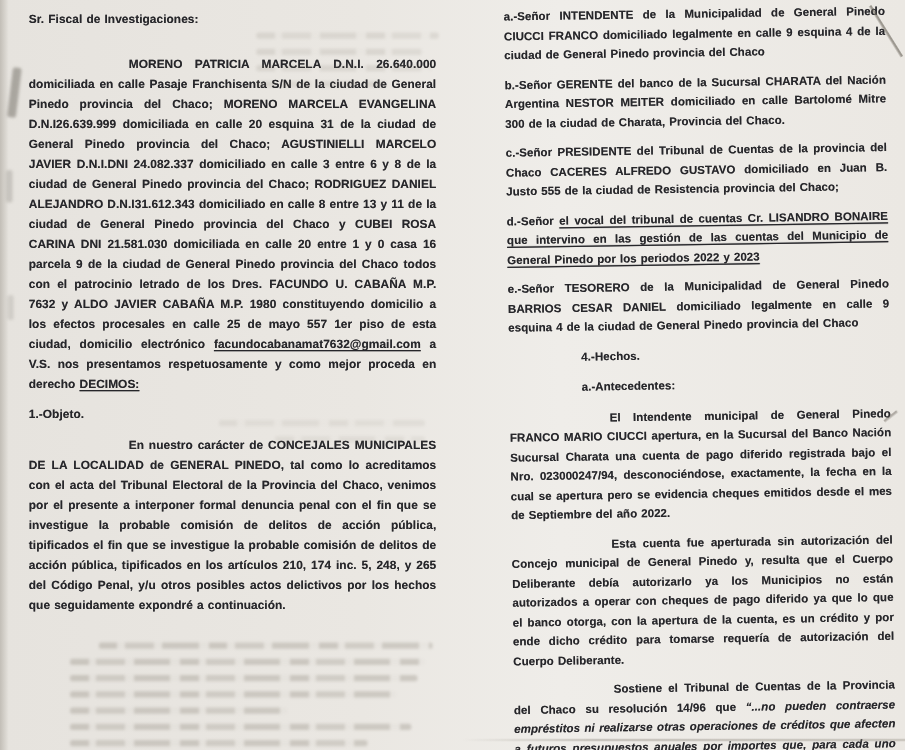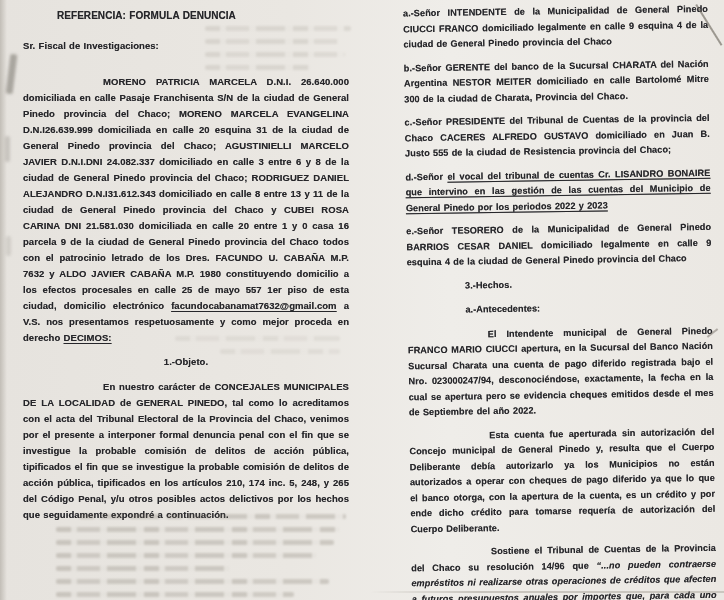"REFERENCIA: FORMULA DENUNCIA" p.ref { html: <p><span>REFERENCIA: FORMULA DENUNCIA</span></p> -> none }
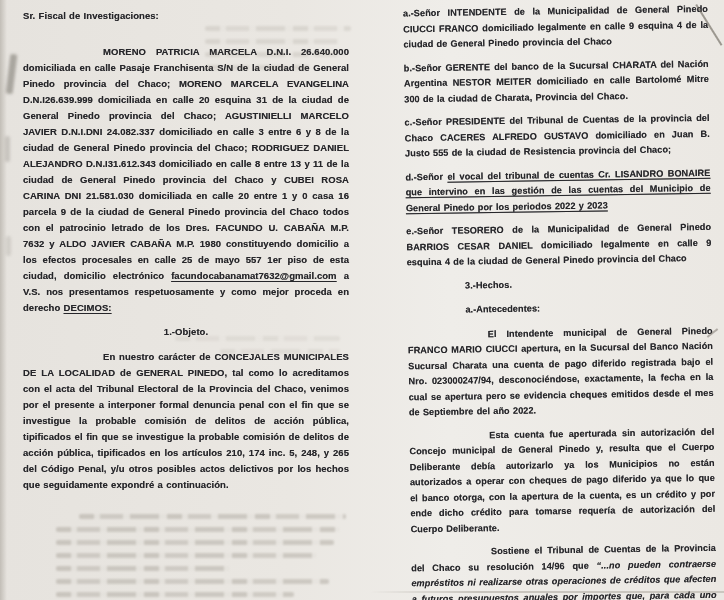"3.-Hechos." span { text: 3.-Hechos -> 4.-Hechos }
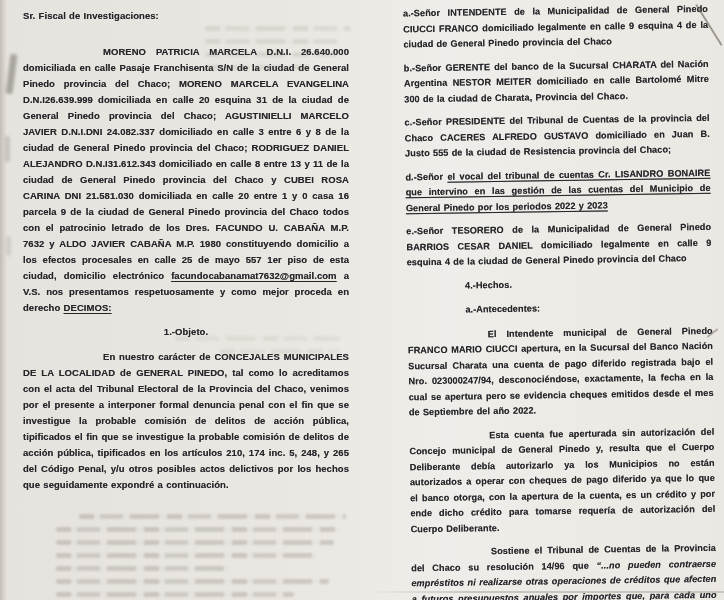"1.-Objeto." p.center { text-align: center -> left }
